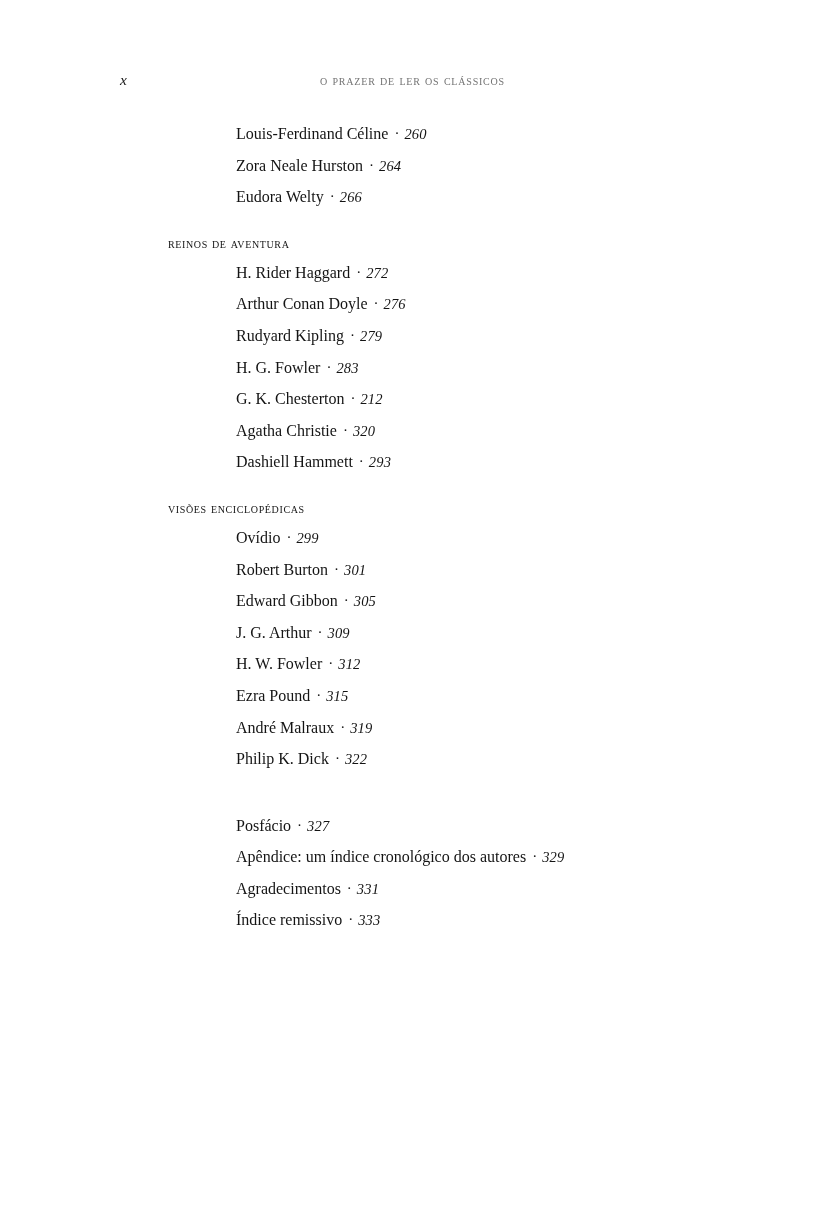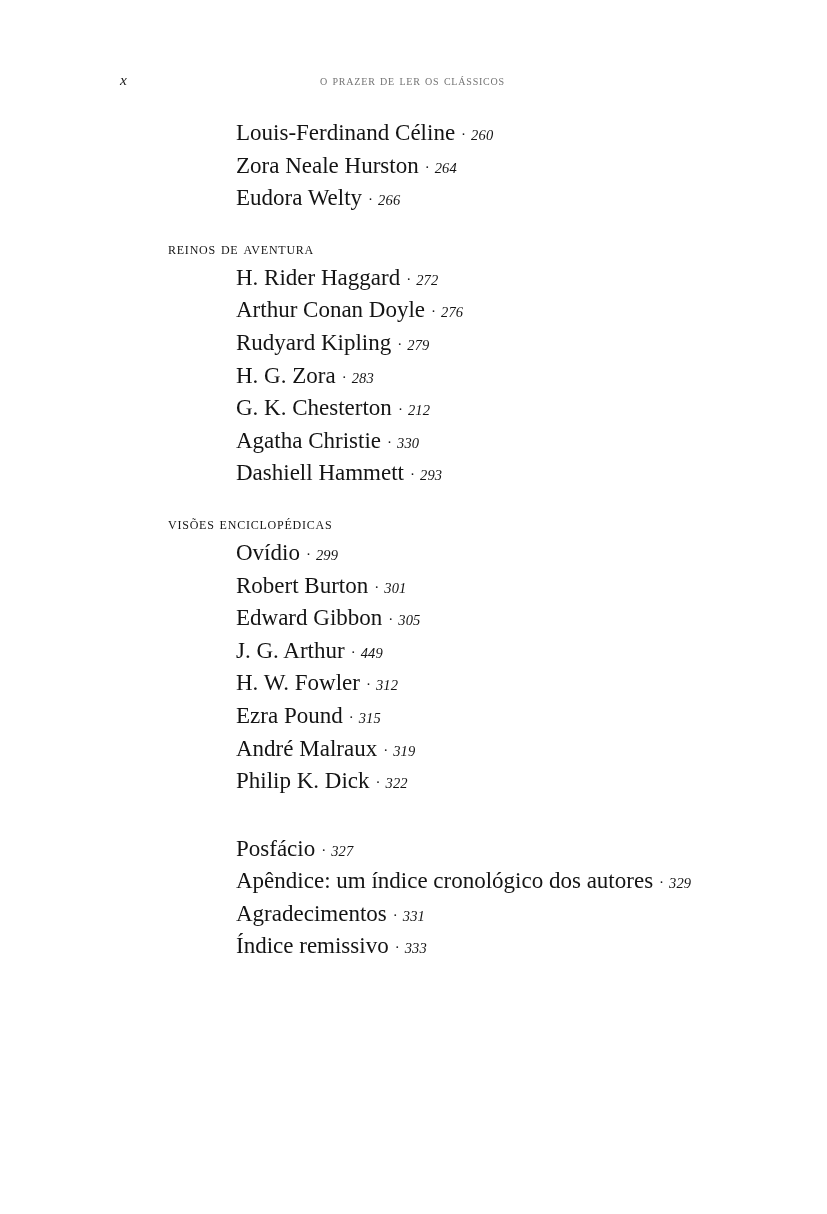"Louis-Ferdinand Céline" .entry .name { font-size: 23px -> 16px }
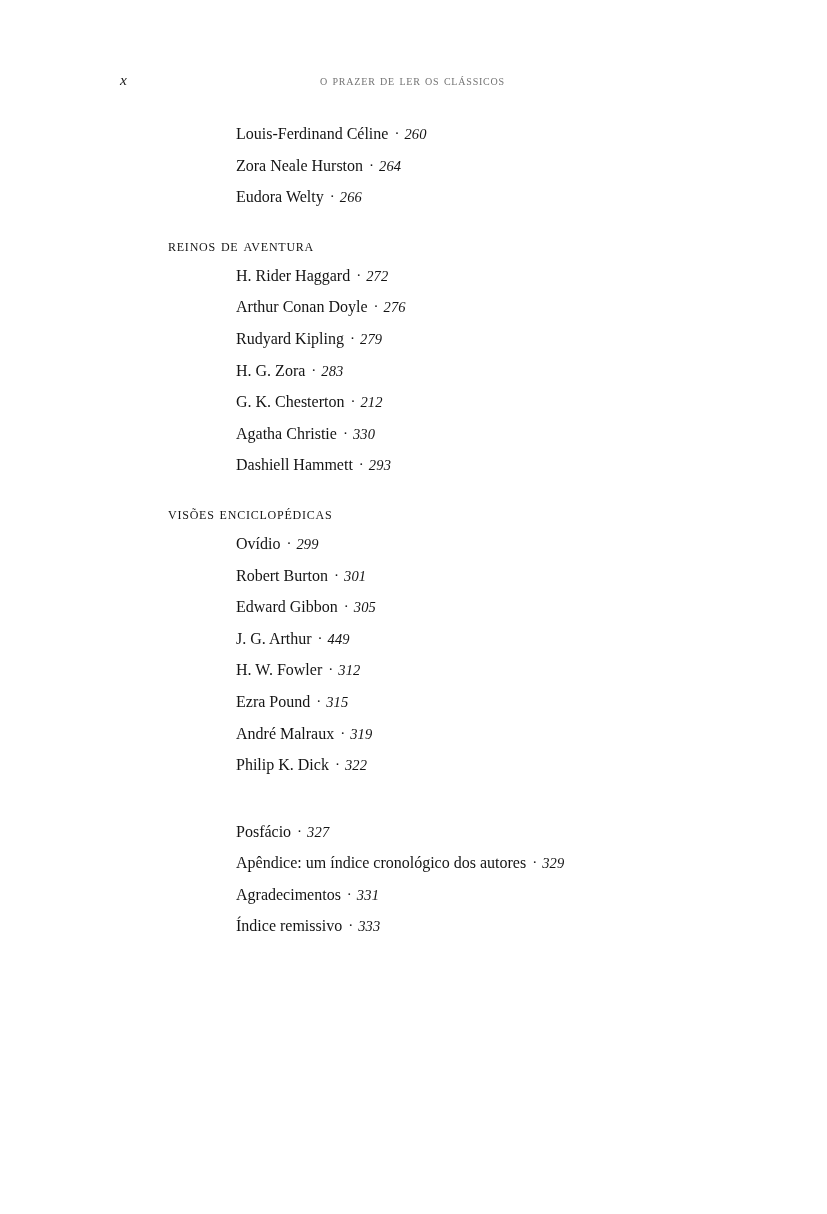"reinos de aventura" .section-title { font-size: 17px -> 14px }
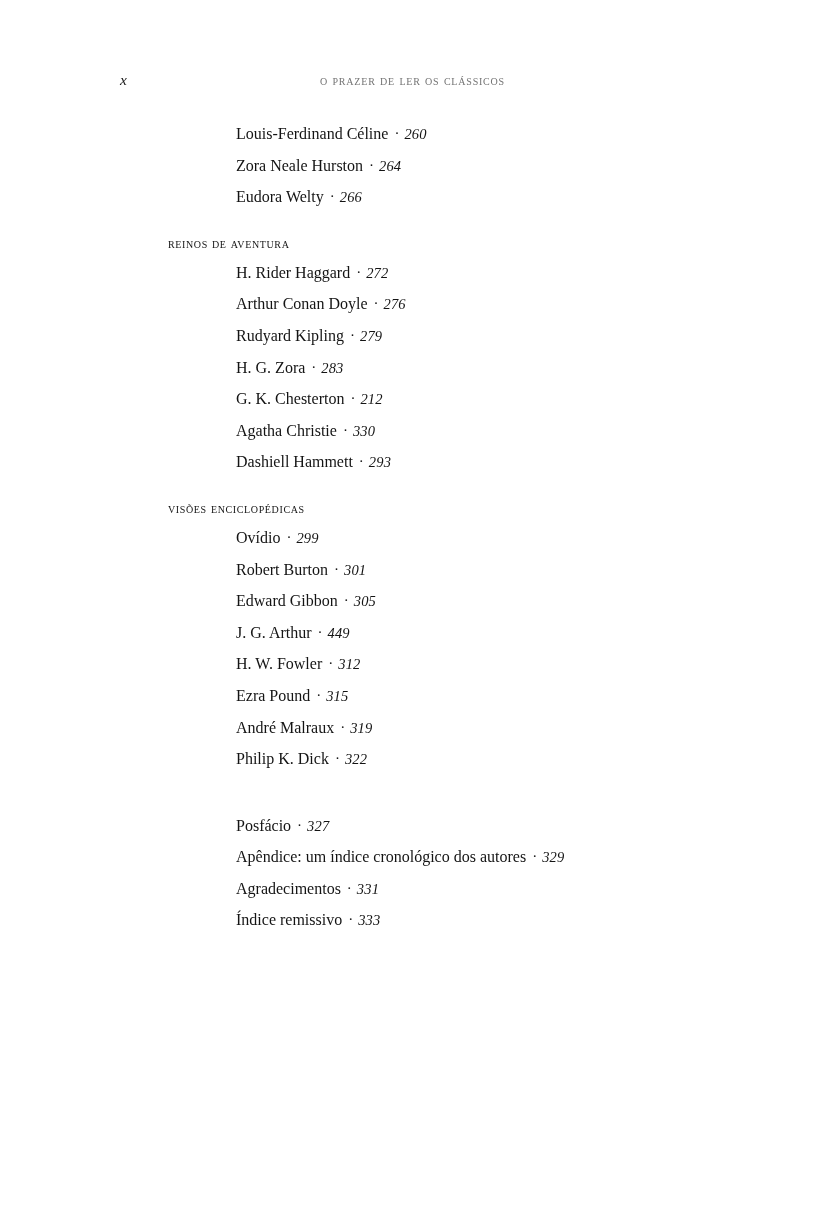"H. G. Zora" span.name { text: Zora -> Fowler }
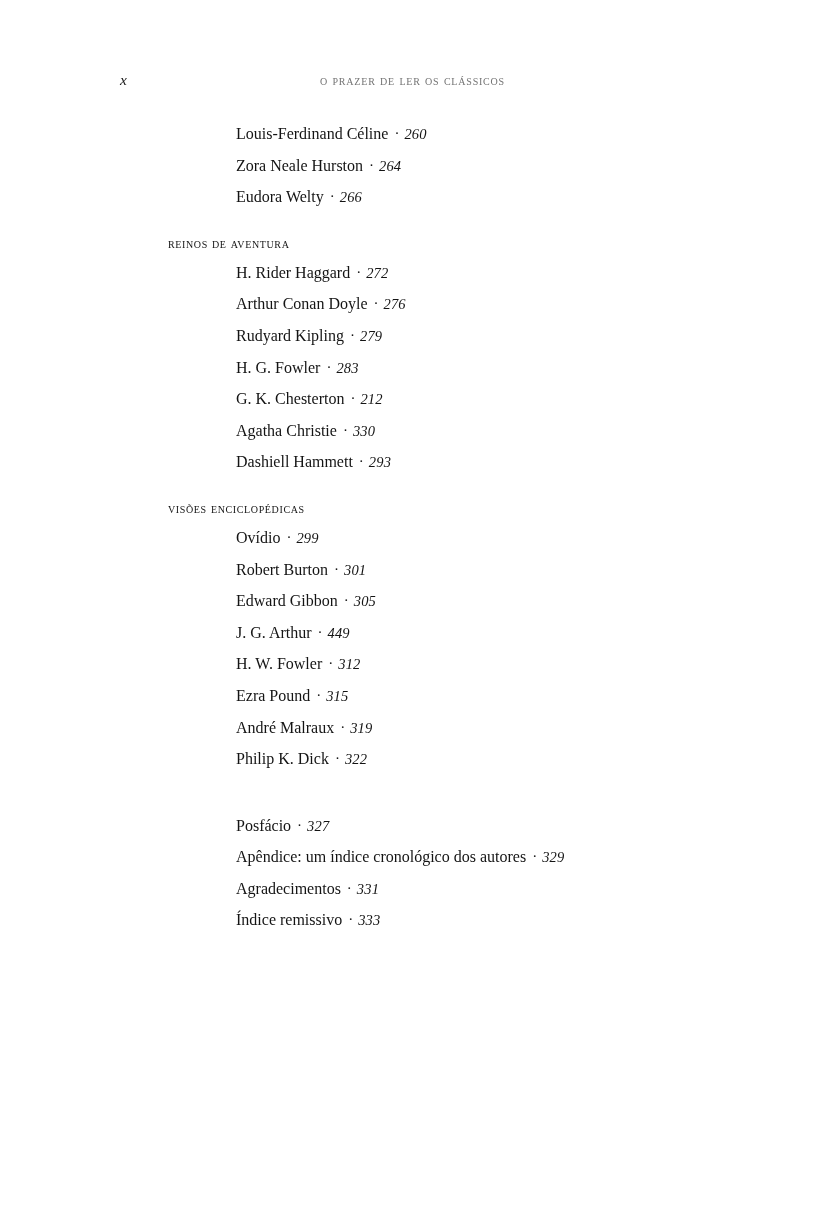"330" span.pg { text: 330 -> 320 }
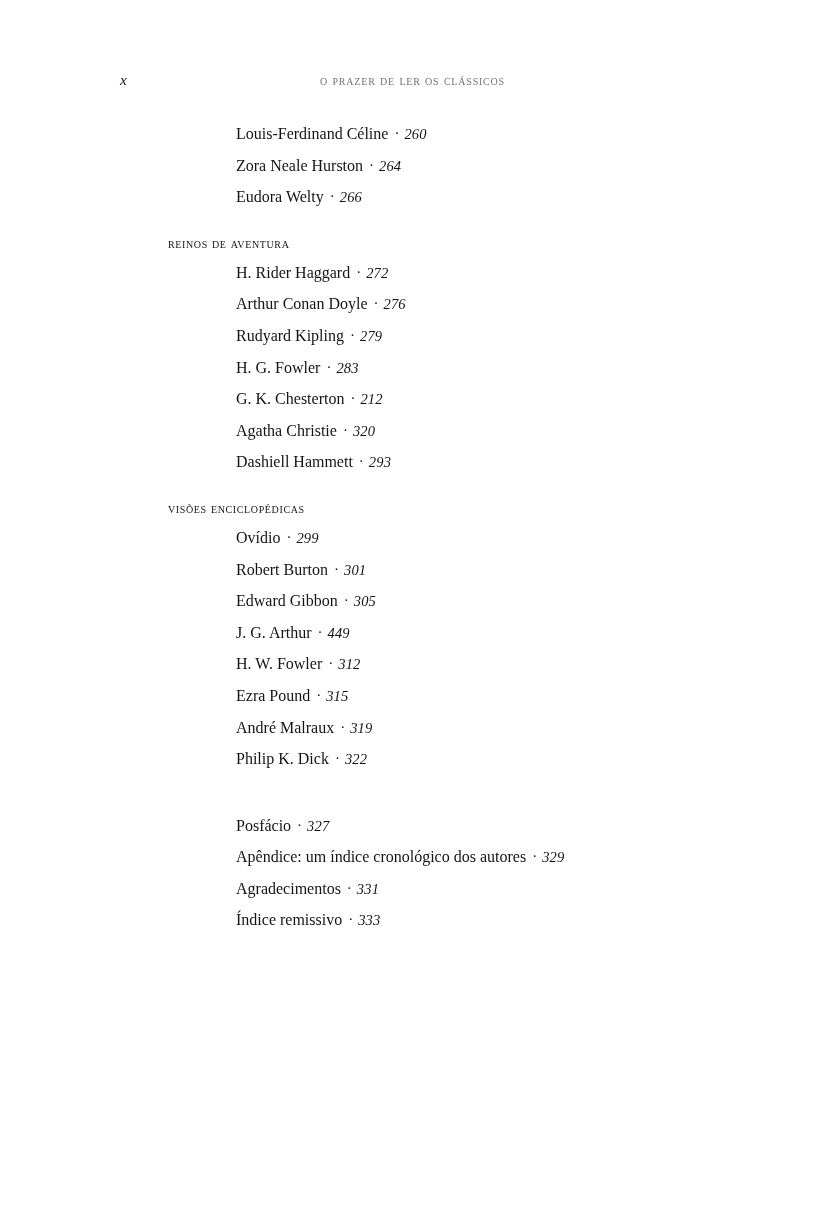"449" span.pg { text: 449 -> 309 }
